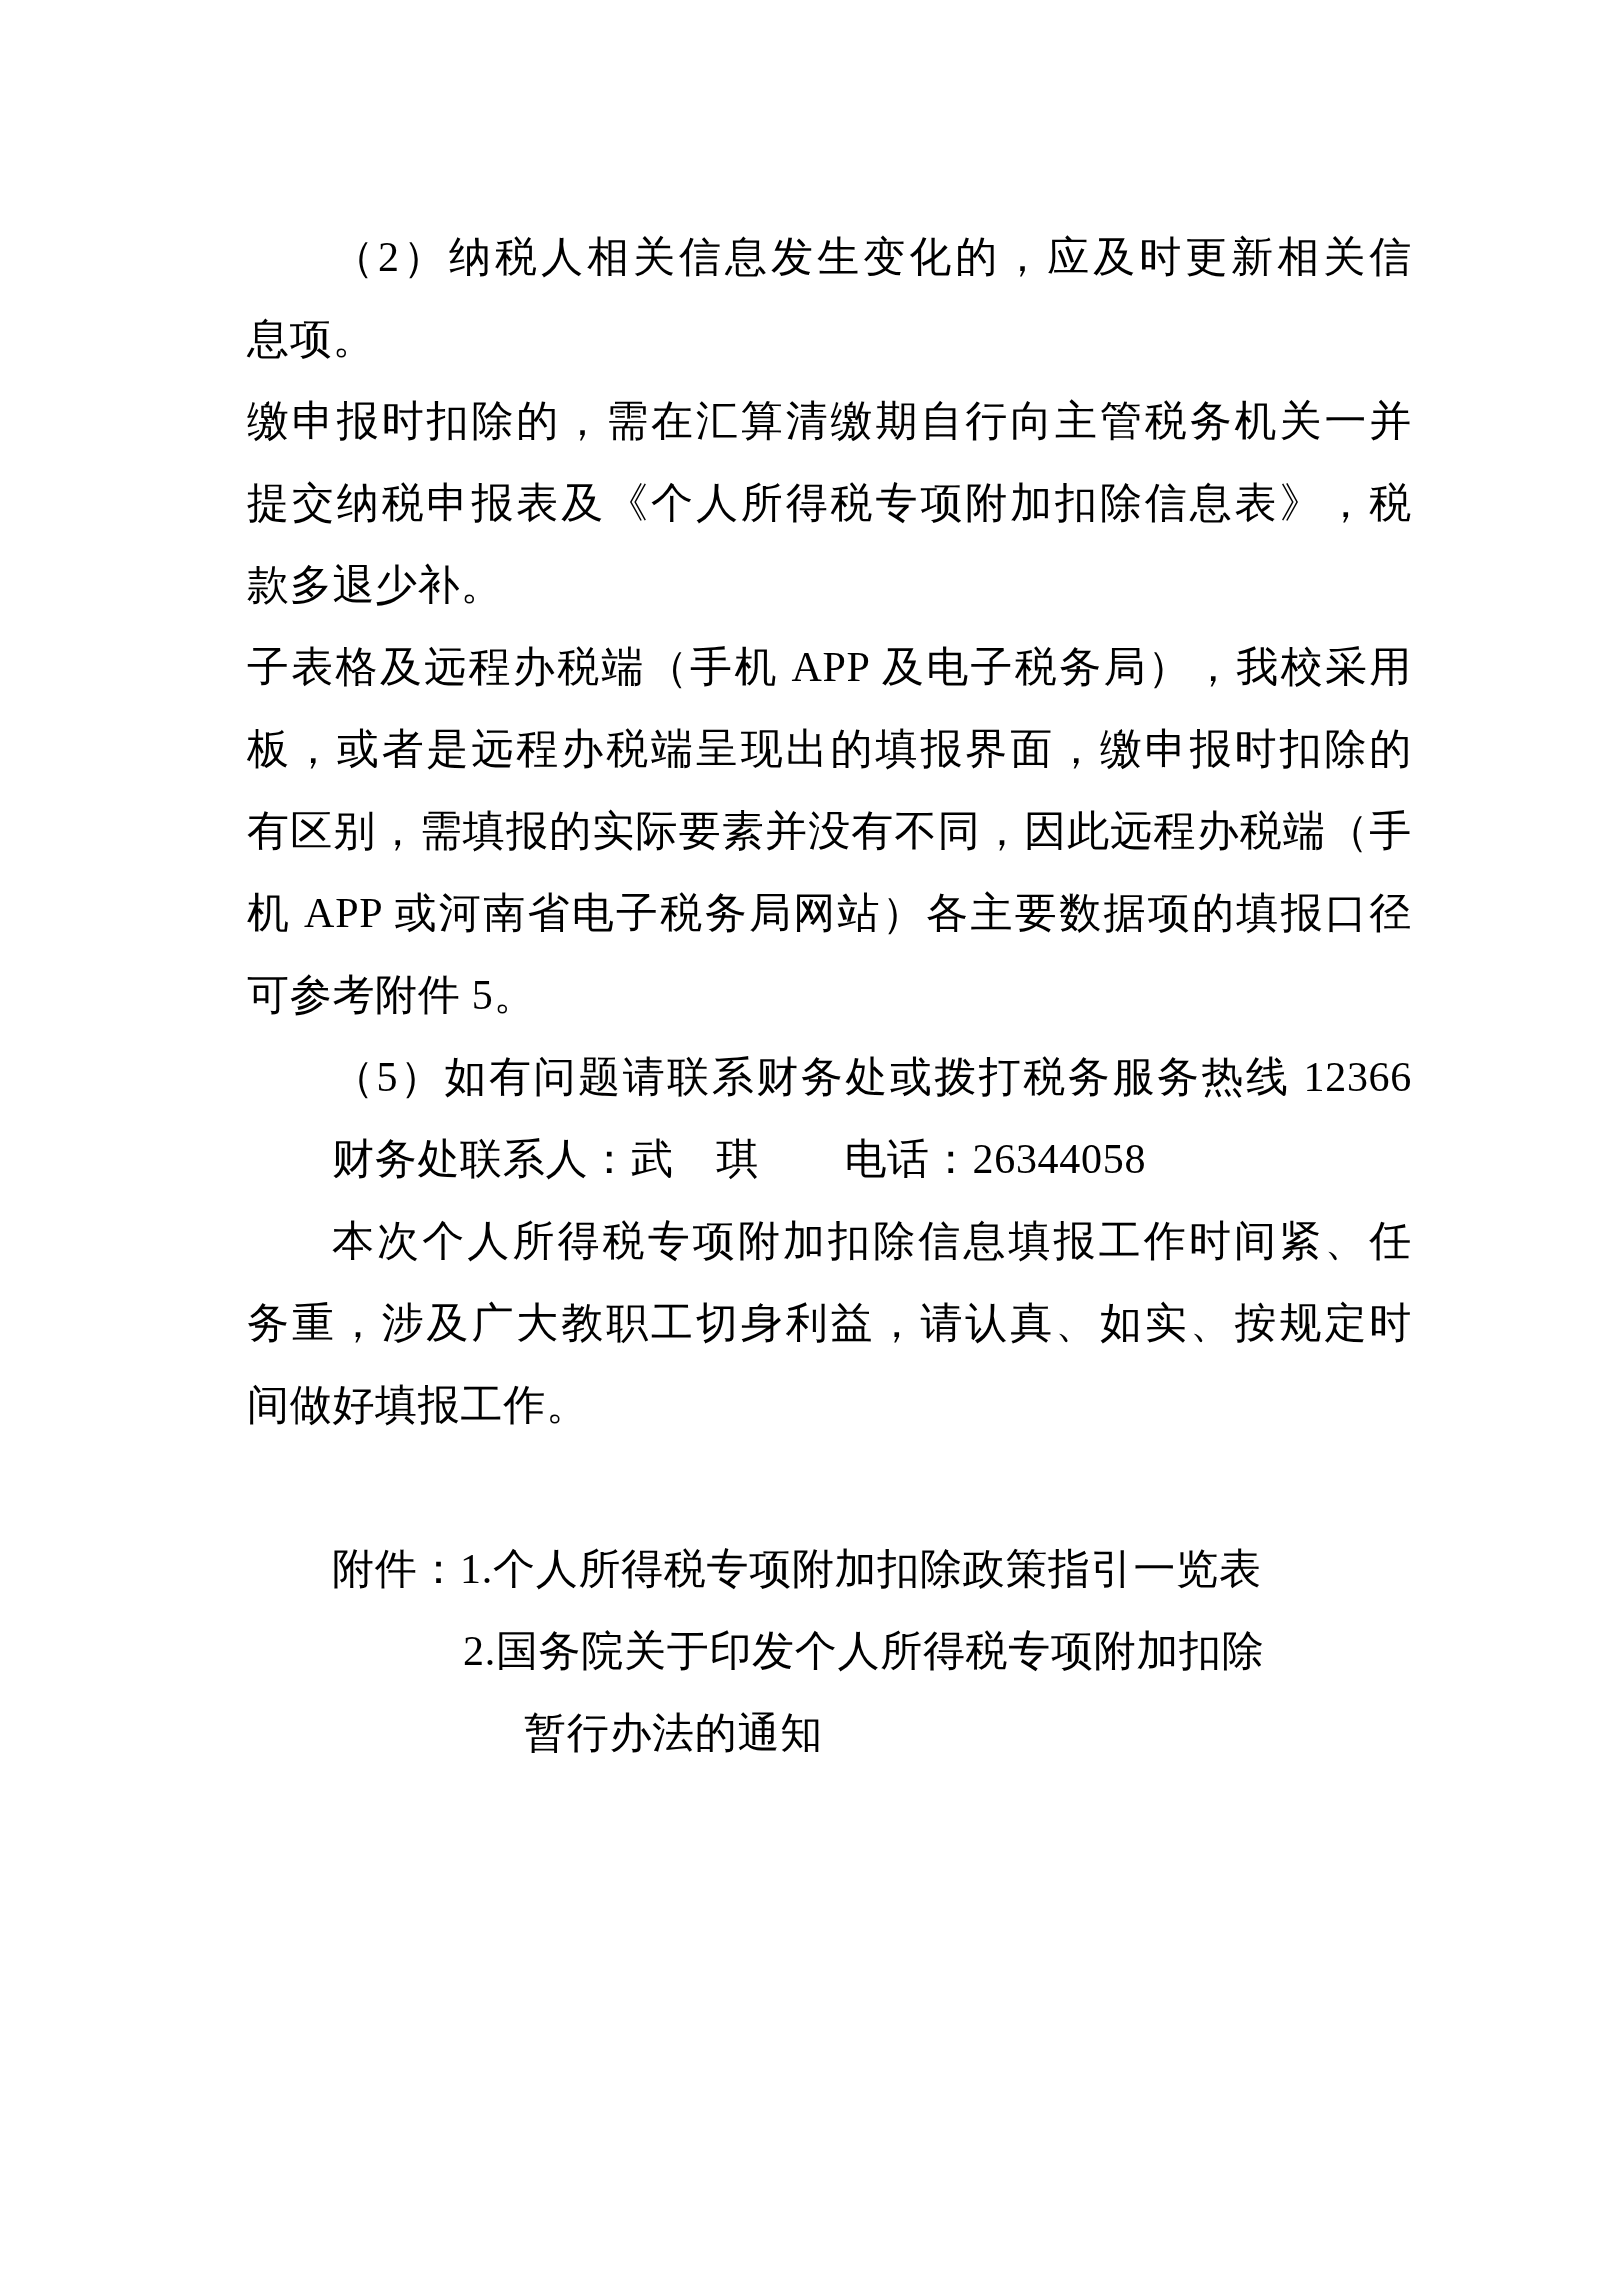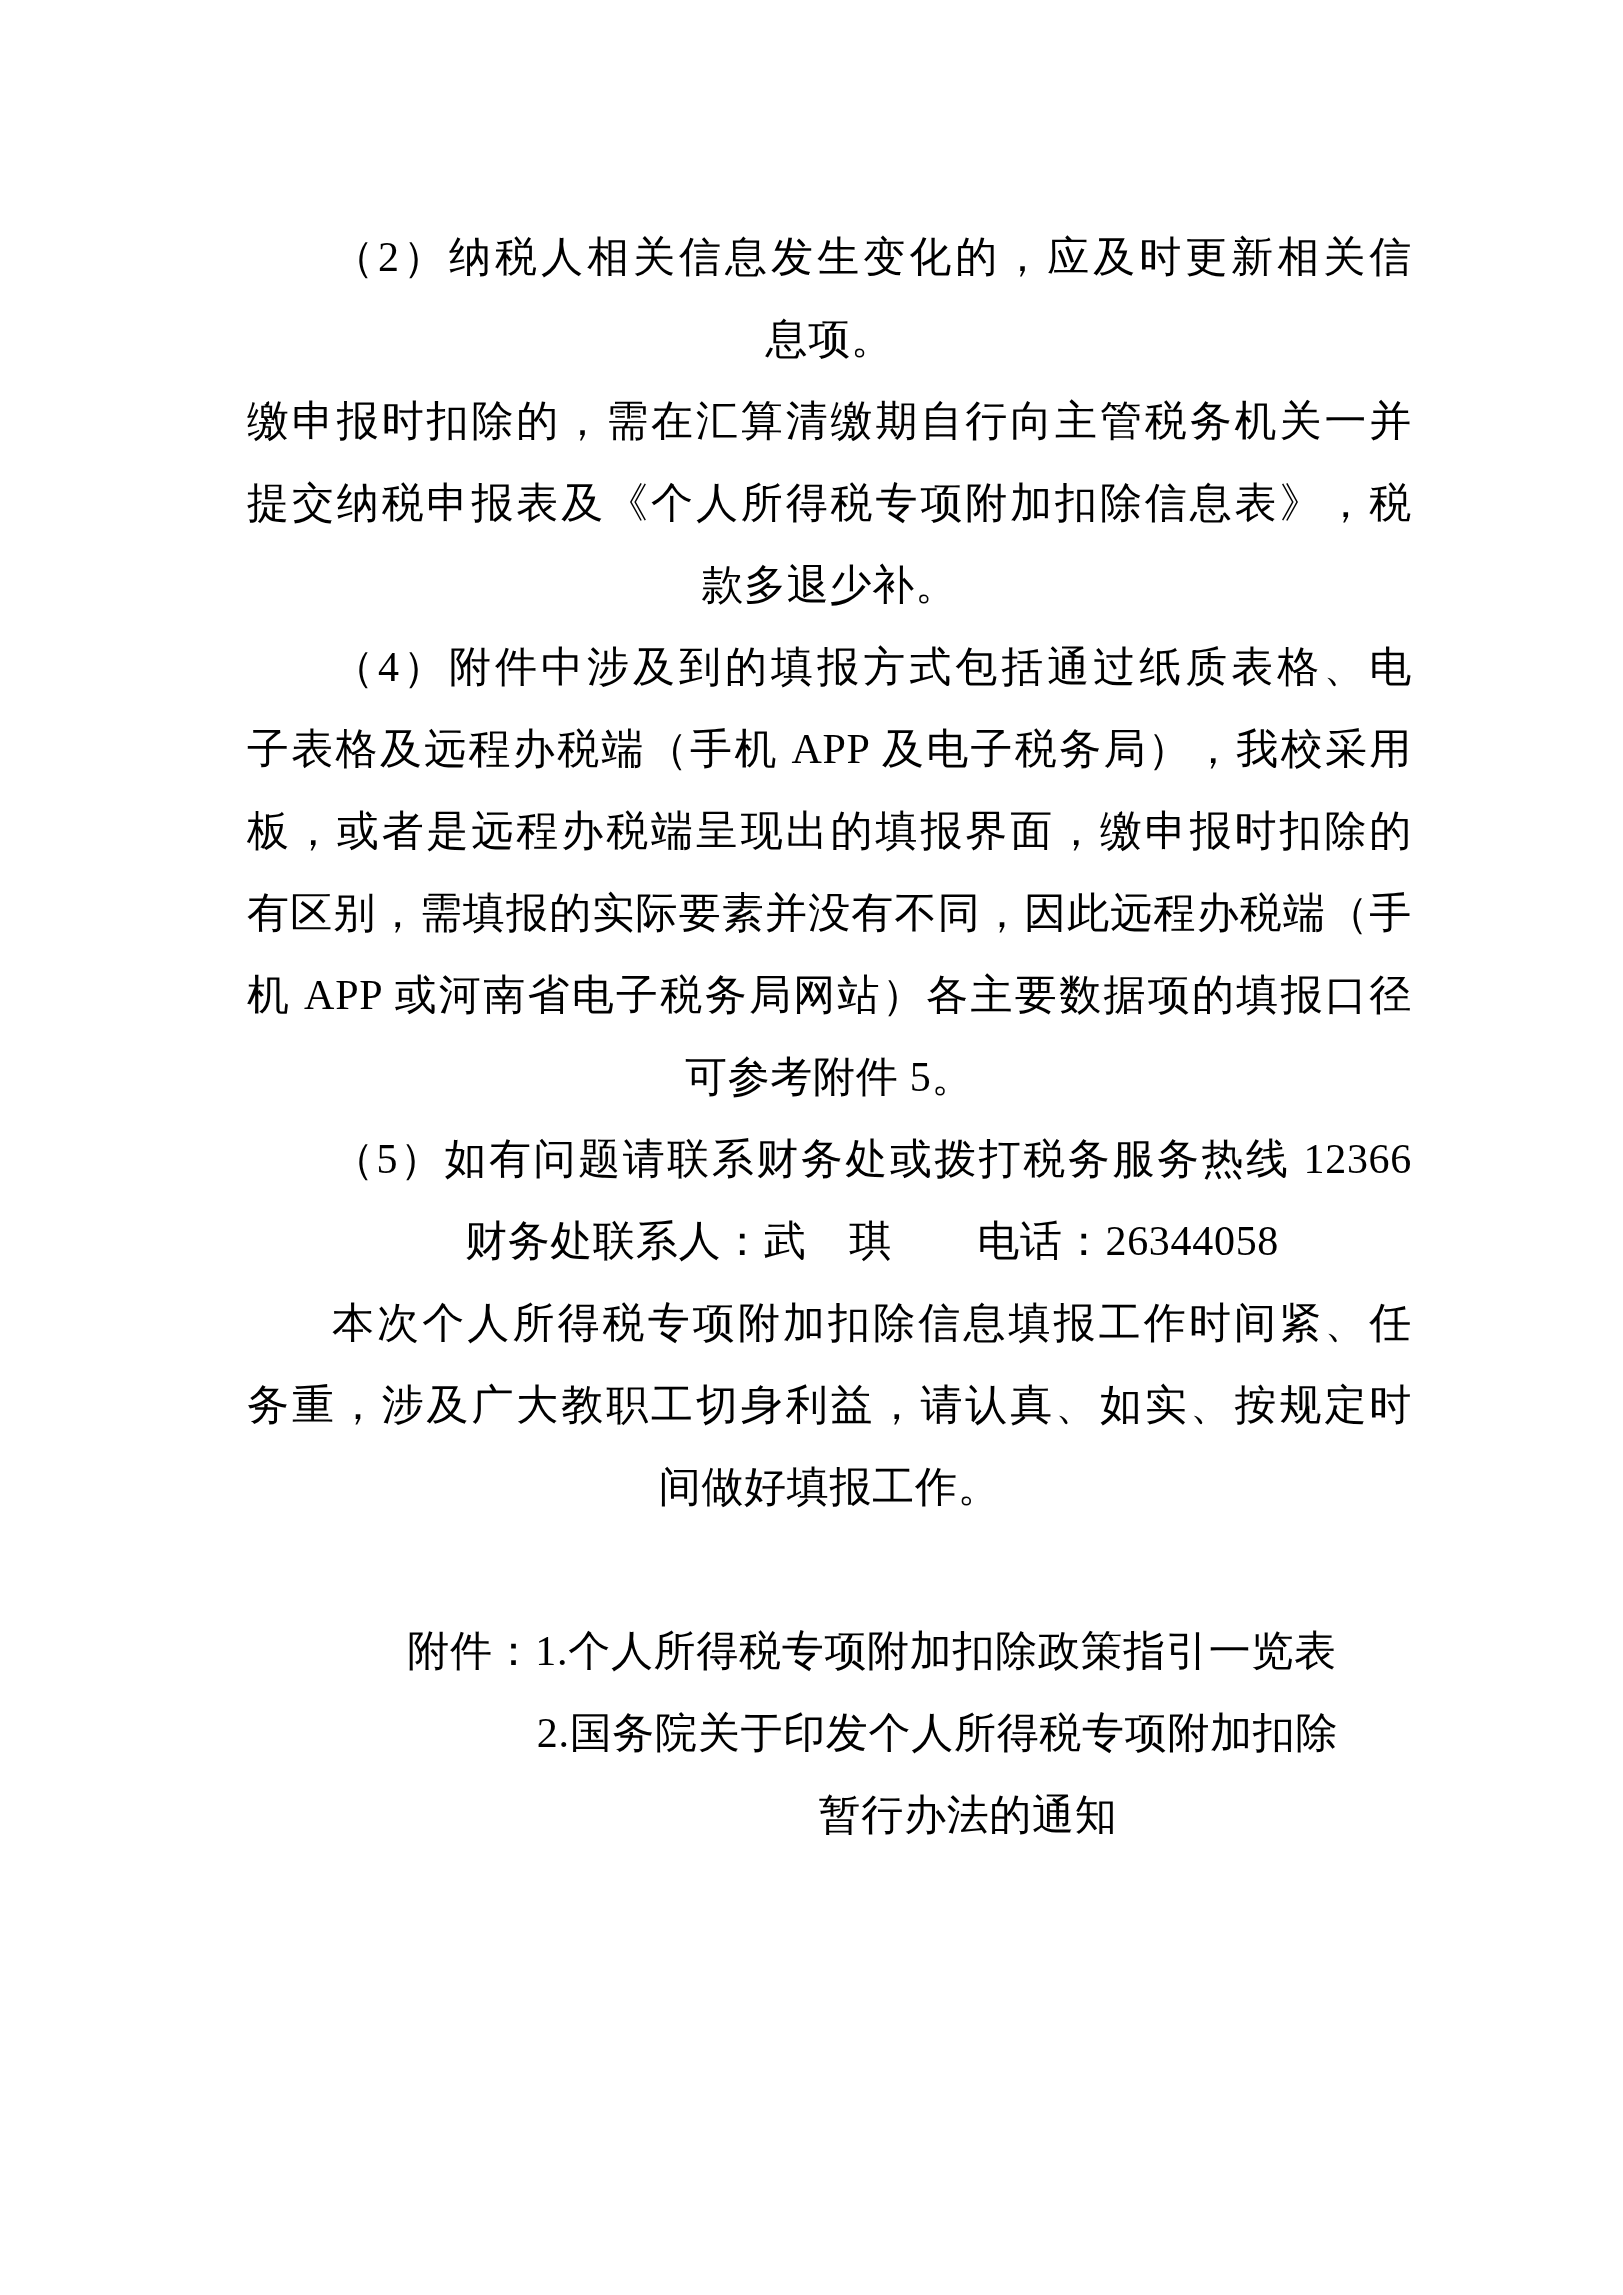"息项。" .line { text-align: center -> left }
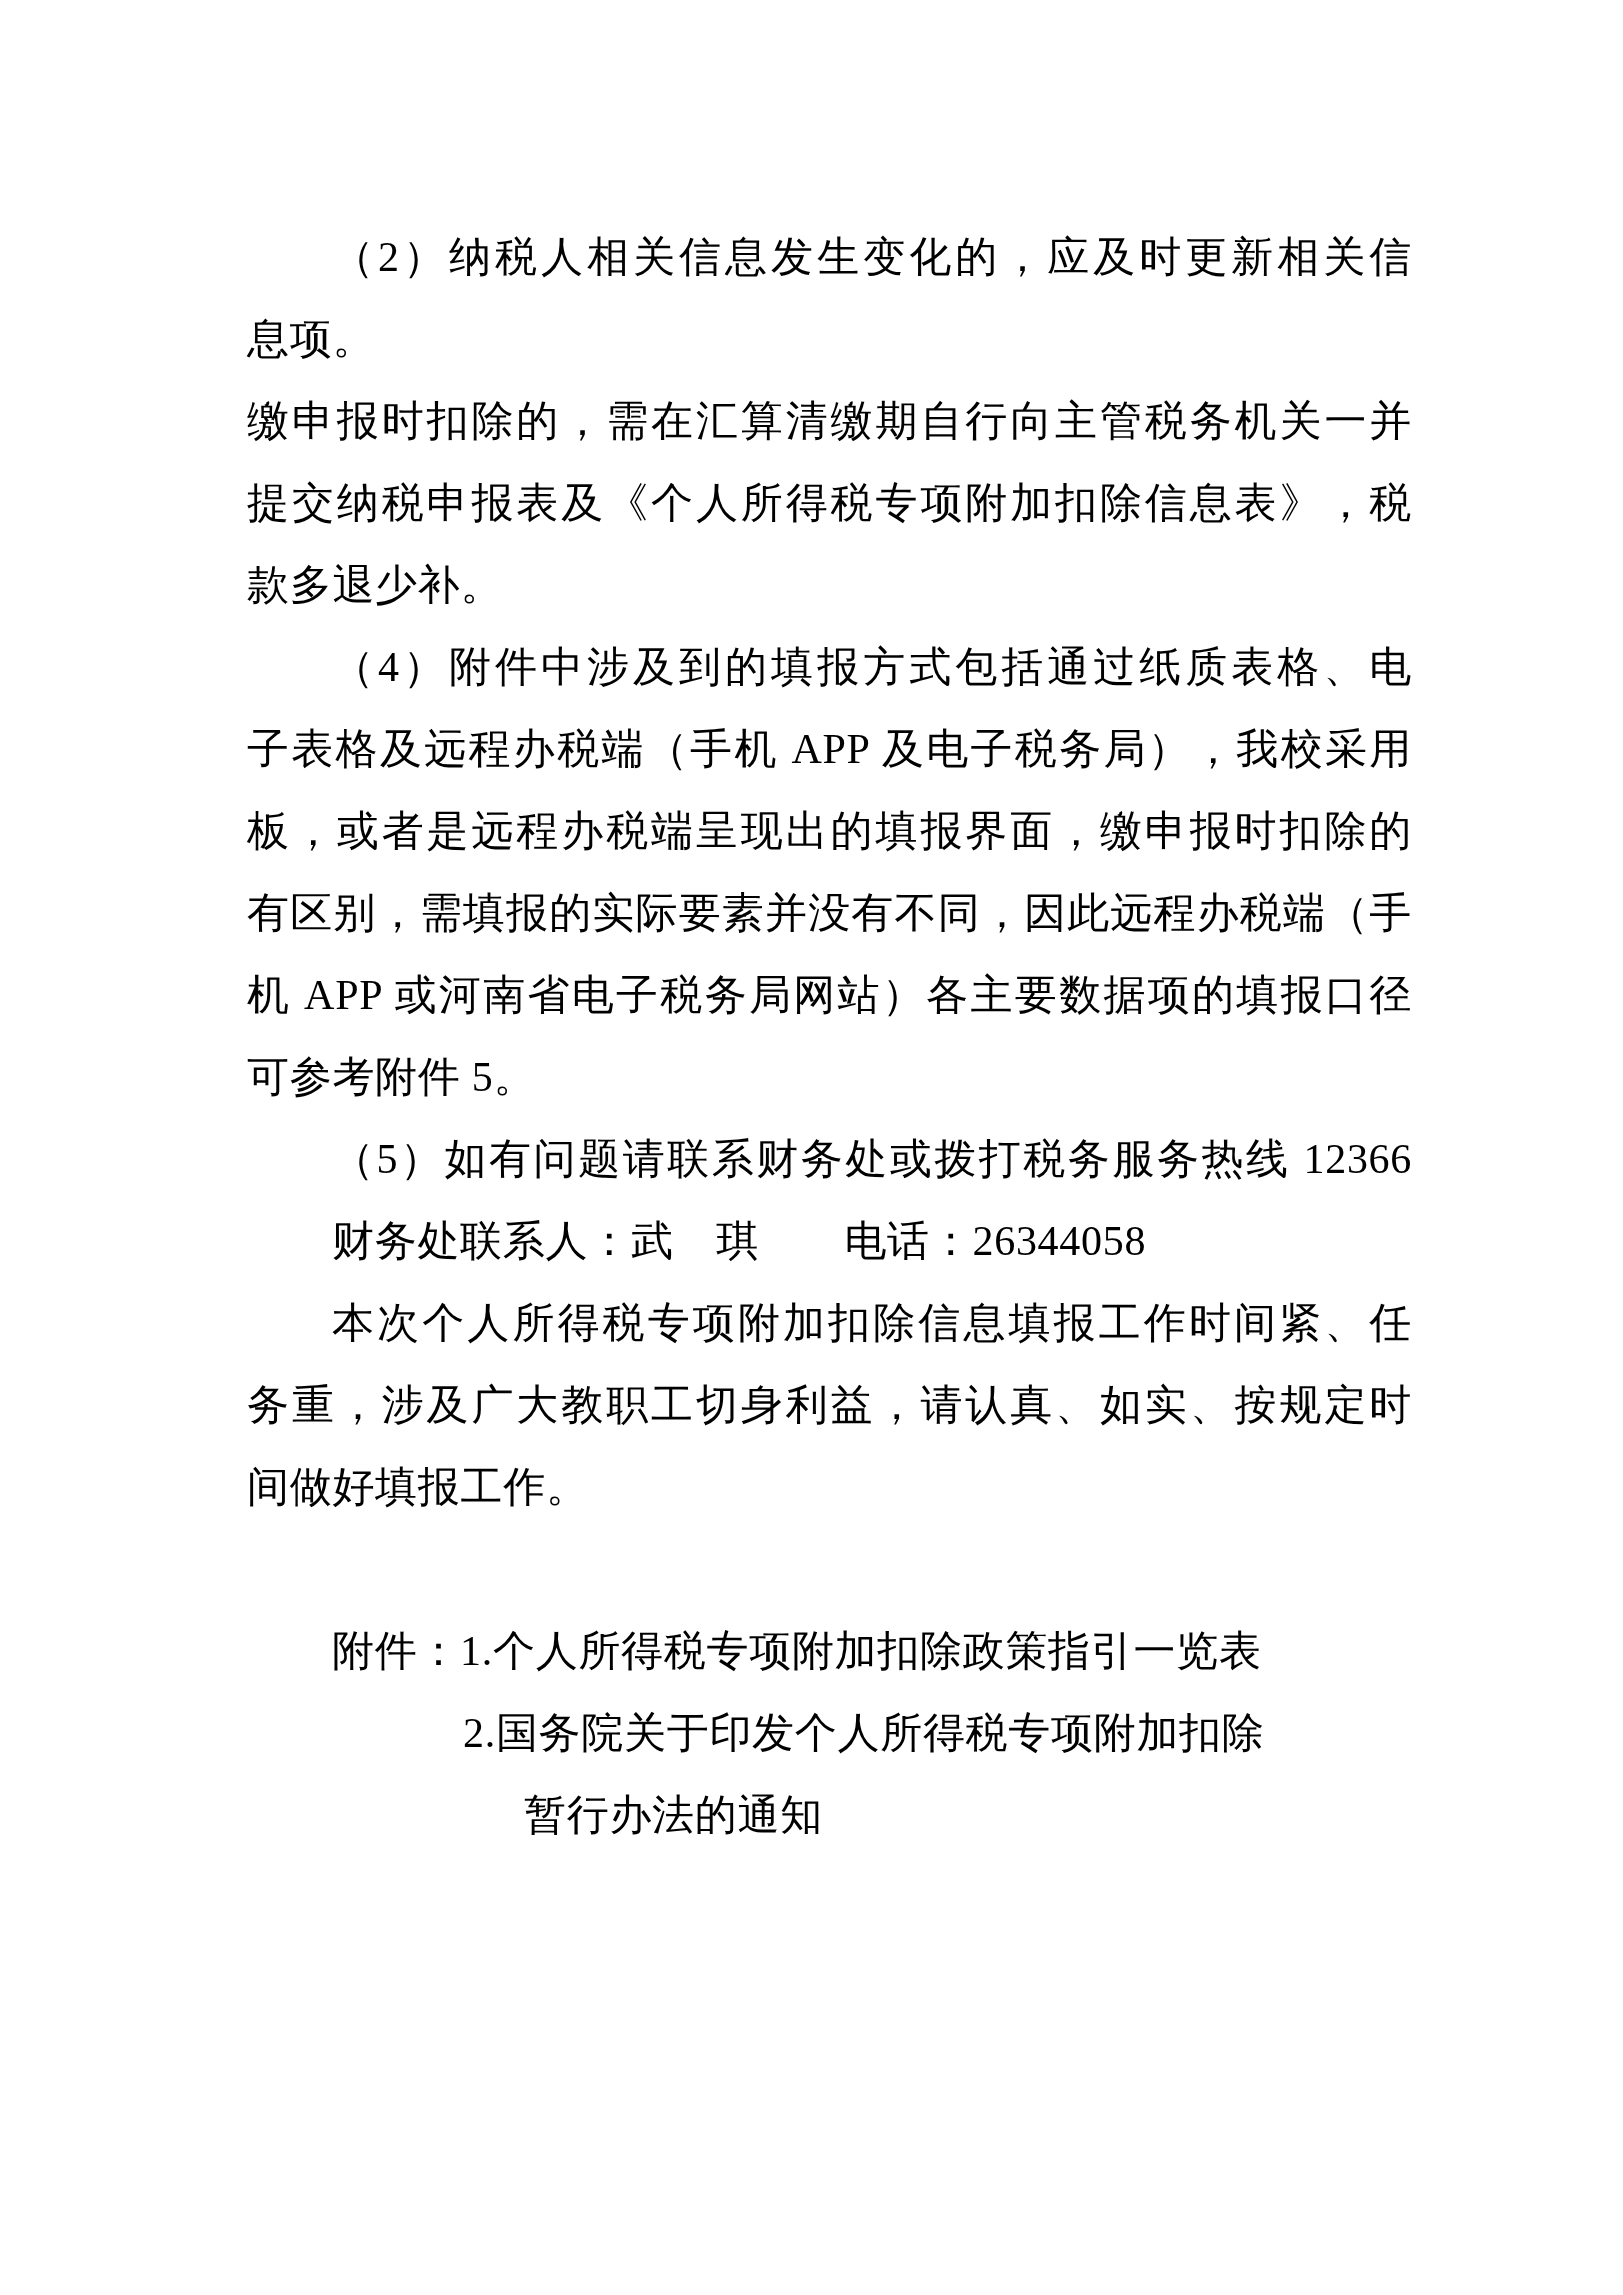"（4）附件中涉及到的填报方式包括通过纸质表格、电" div.line { html: <div>（4）附件中涉及到的填报方式包括通过纸质表格、电</div> -> none }
